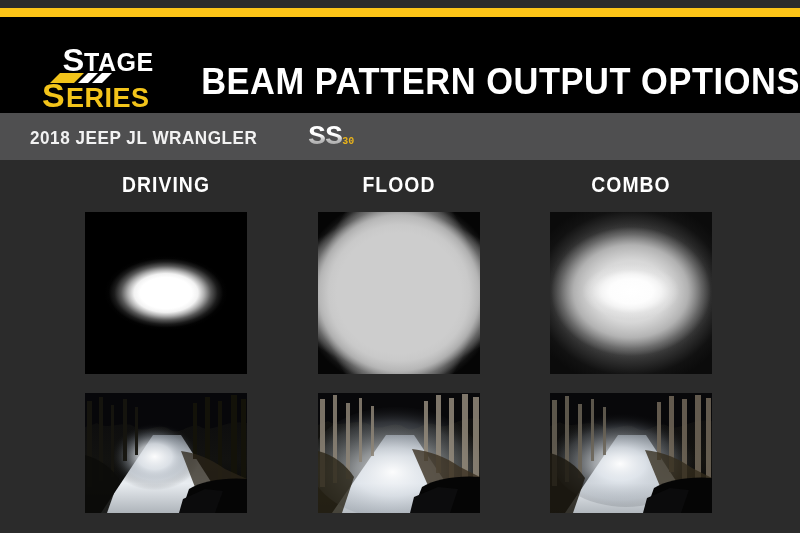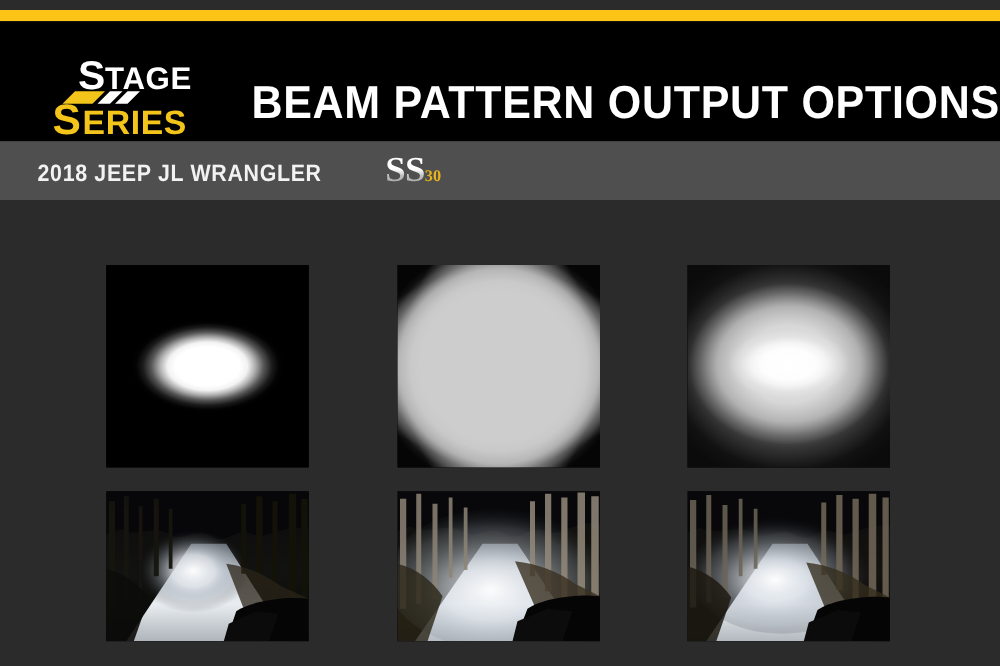"SS" .sub-model { font-family: Liberation Serif, serif -> Liberation Mono, monospace }
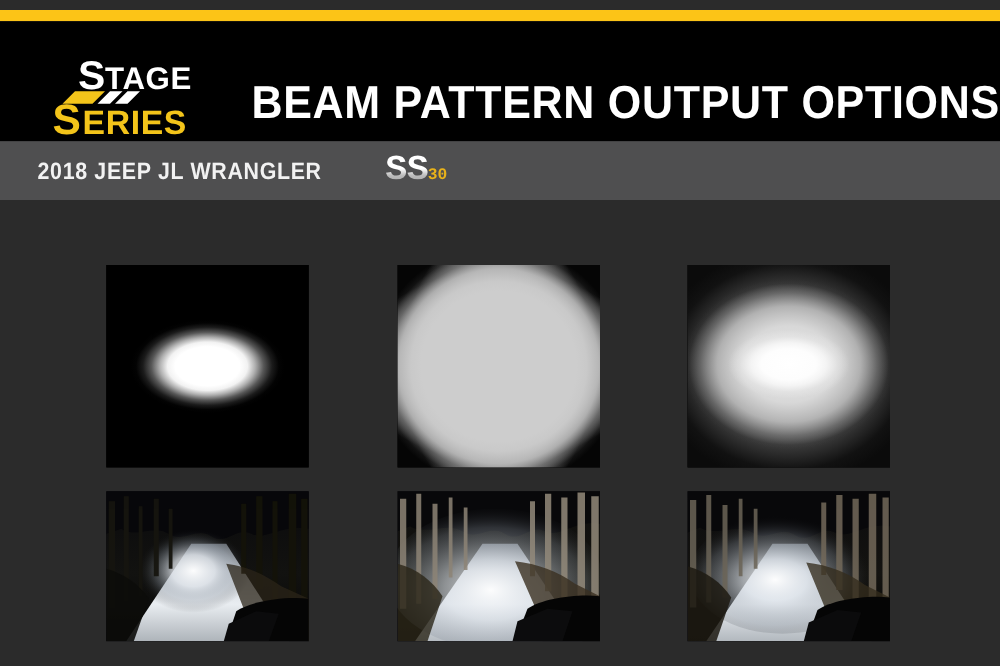"30" .sub-model .num { font-size: 13px -> 10px }
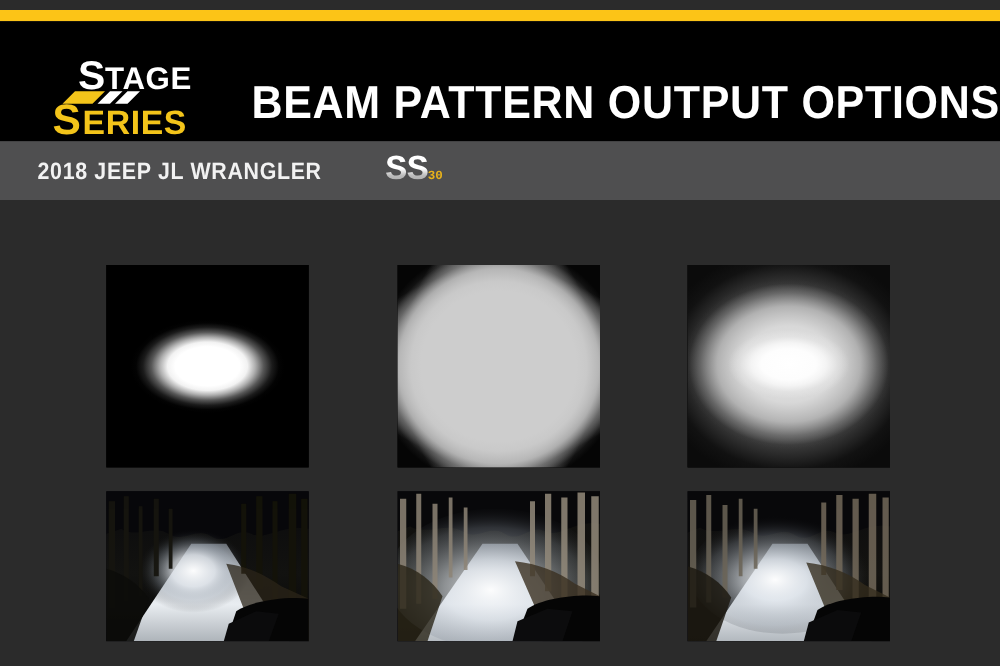"DRIVING" div.labels { html: none -> <div> <div>DRIVING</div> <div>FLOOD</div> <div>COMBO</div> </div> }
